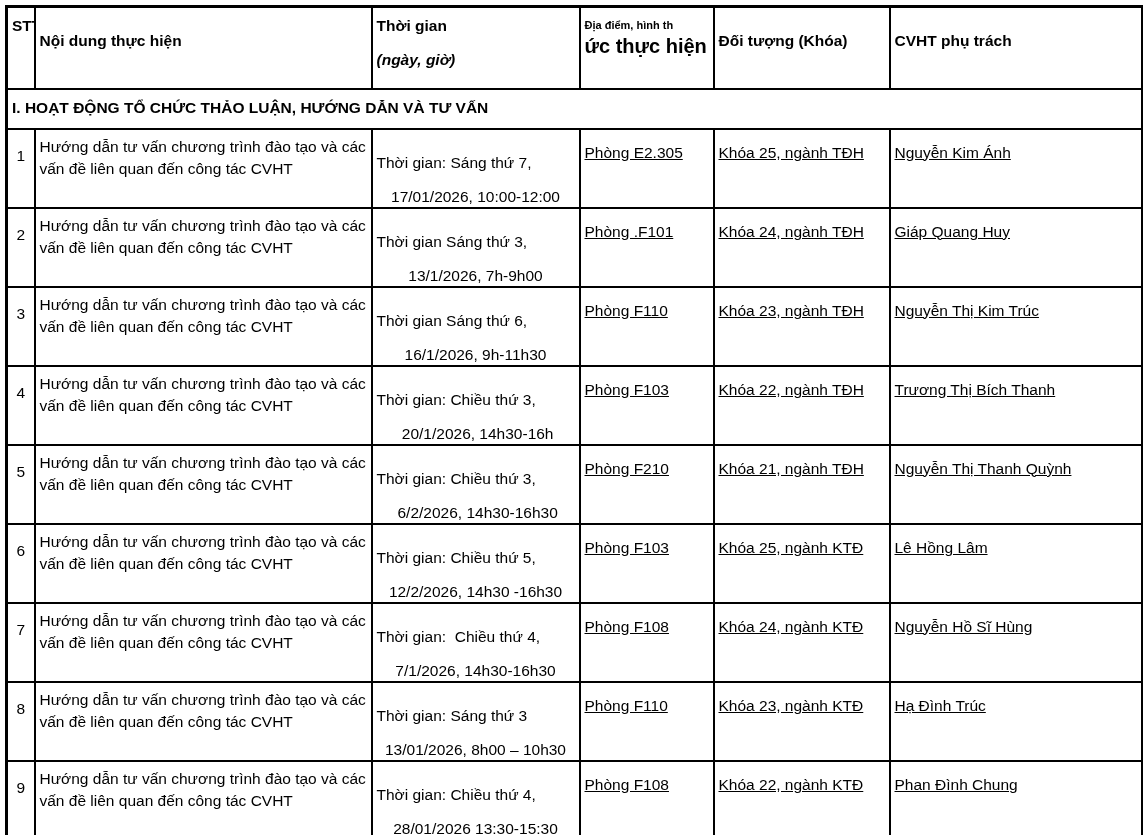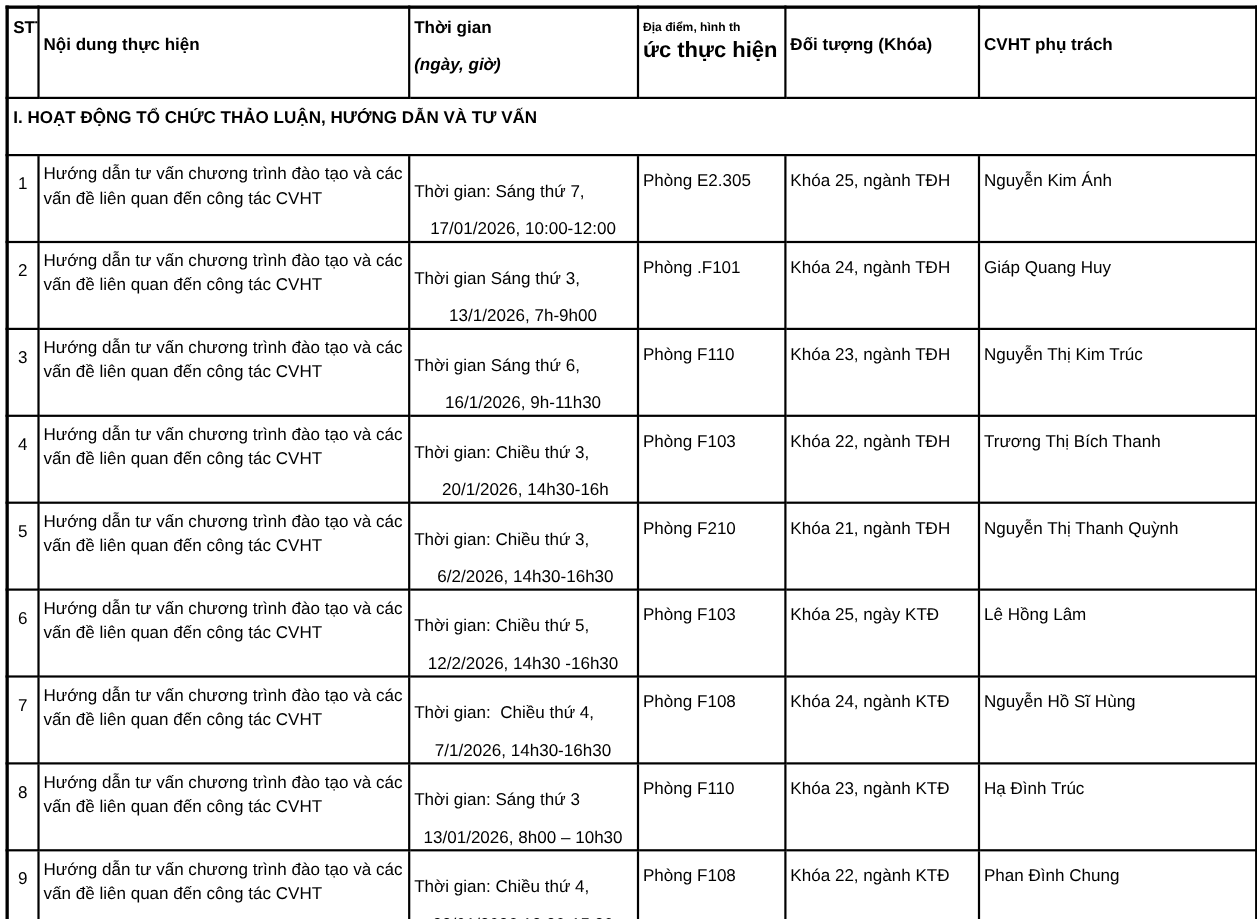"I. HOẠT ĐỘNG TỔ CHỨC" tr.section-row { height: 52px -> 40px }
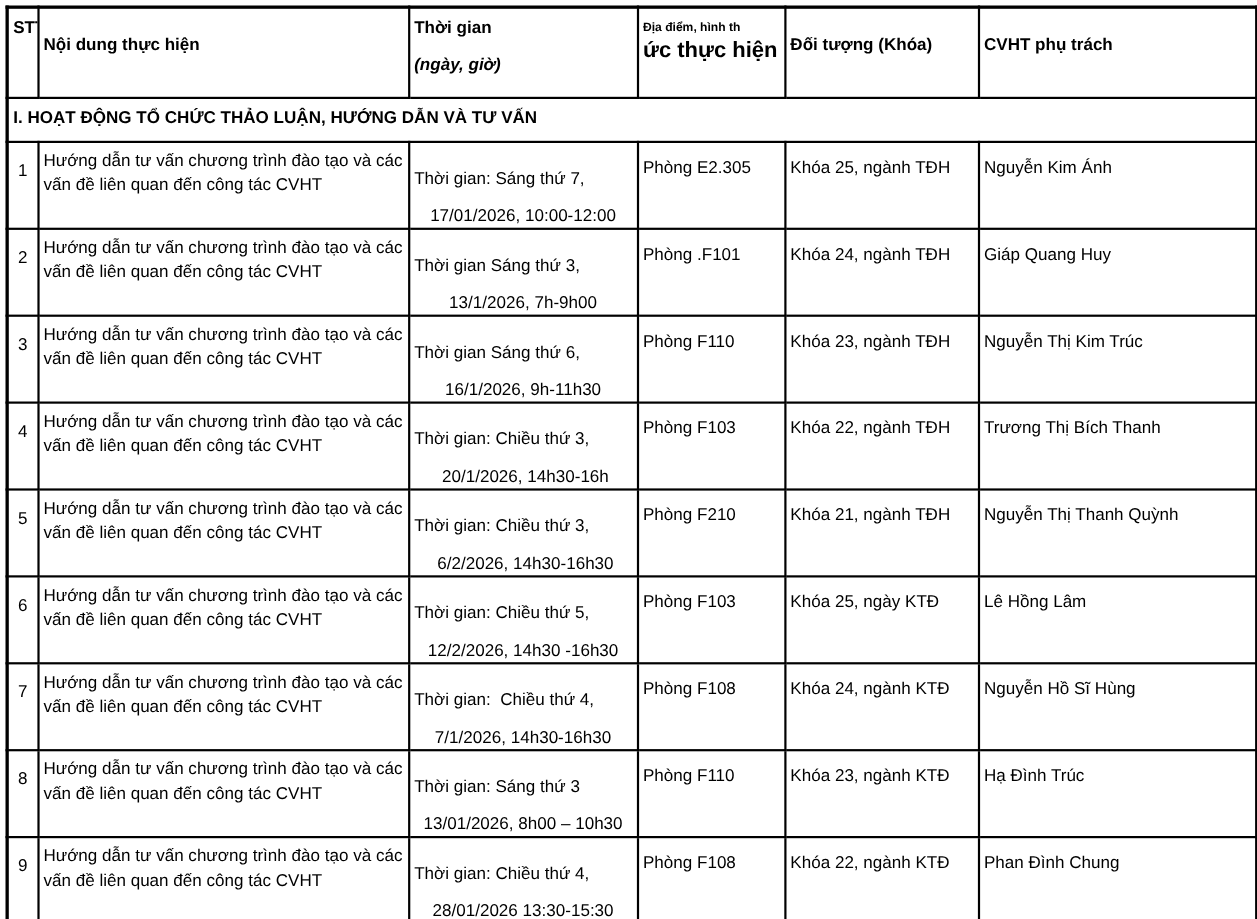"Phòng E2.305" td.c-location, td.c-cohort, td.c-advisor { text-decoration: none -> underline }
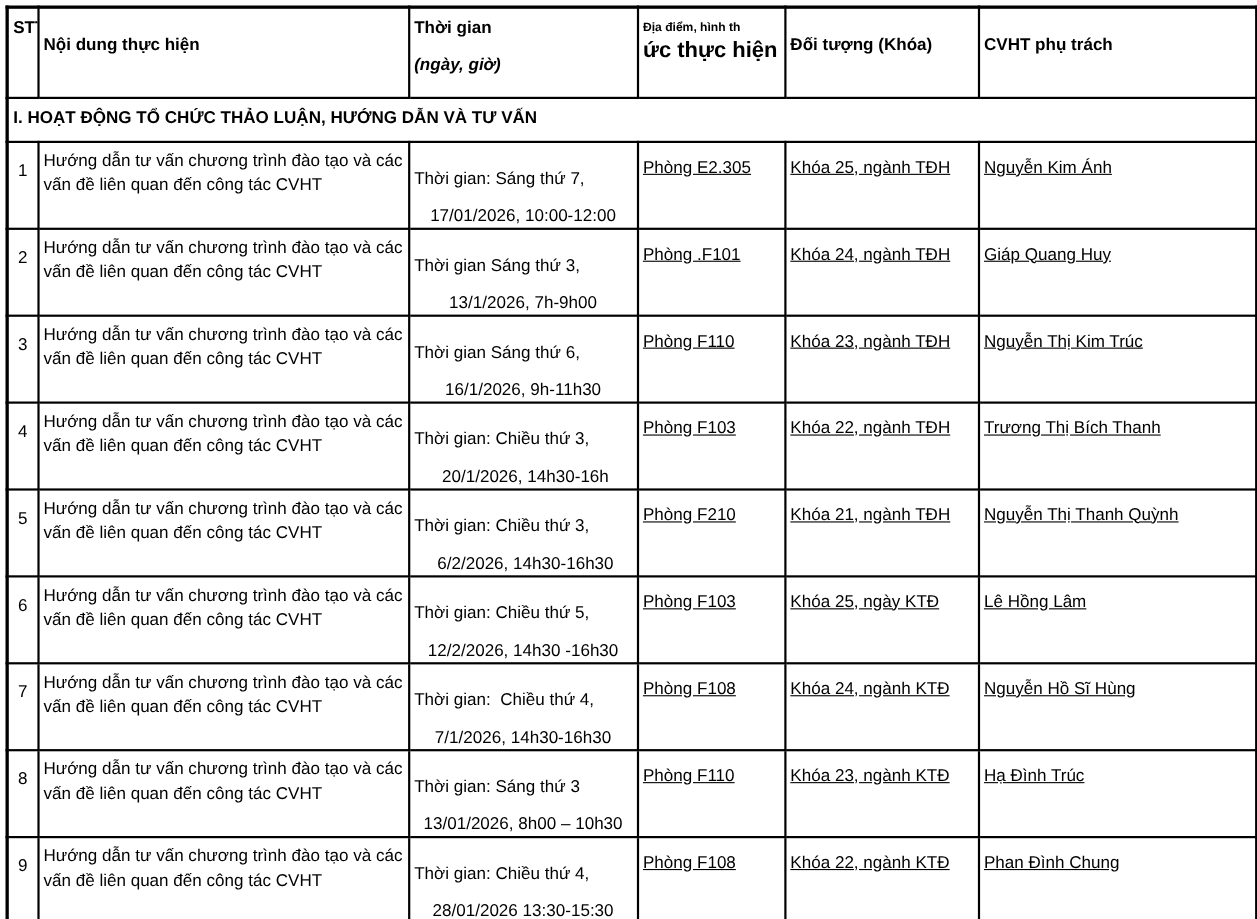"Khóa 25, ngày KTĐ" td.c-cohort { text: ngày -> ngành }
